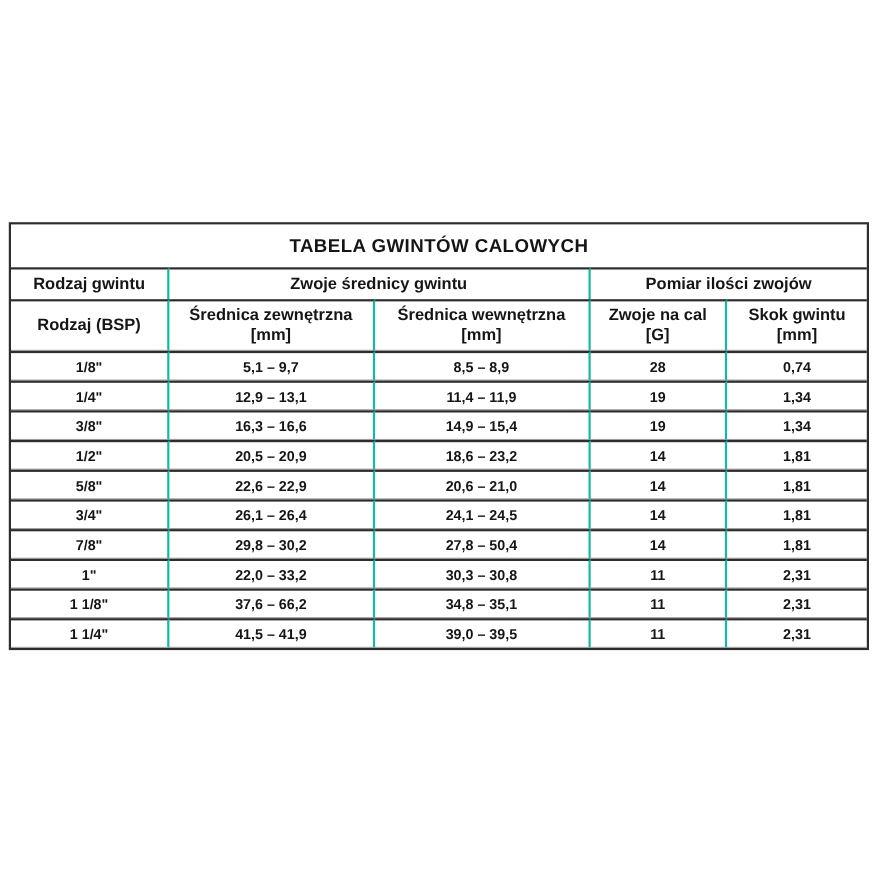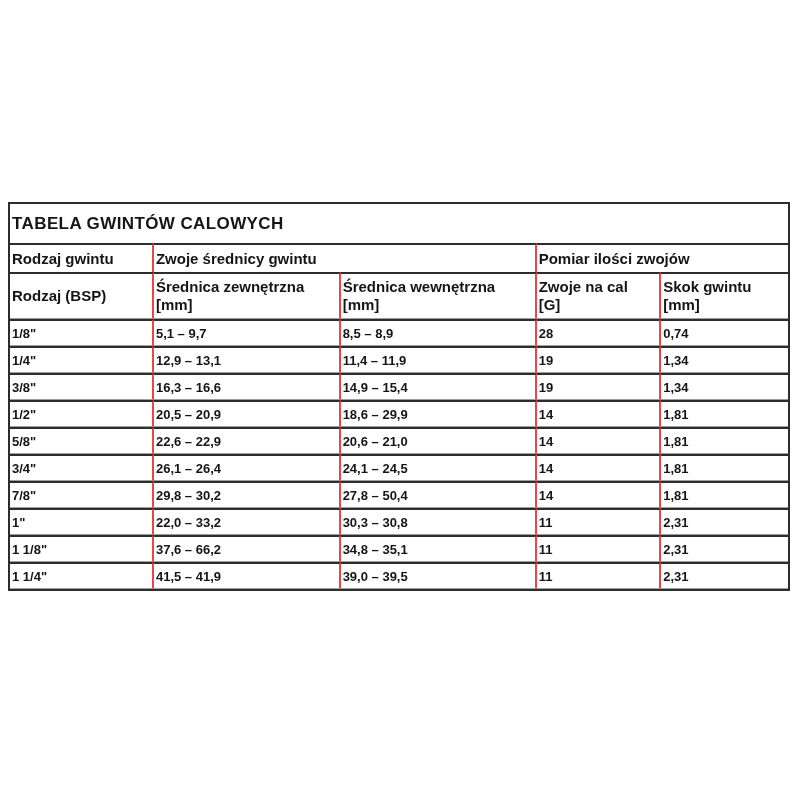"TABELA GWINTÓW CALOWYCH" table.thread-table td { text-align: left -> center }
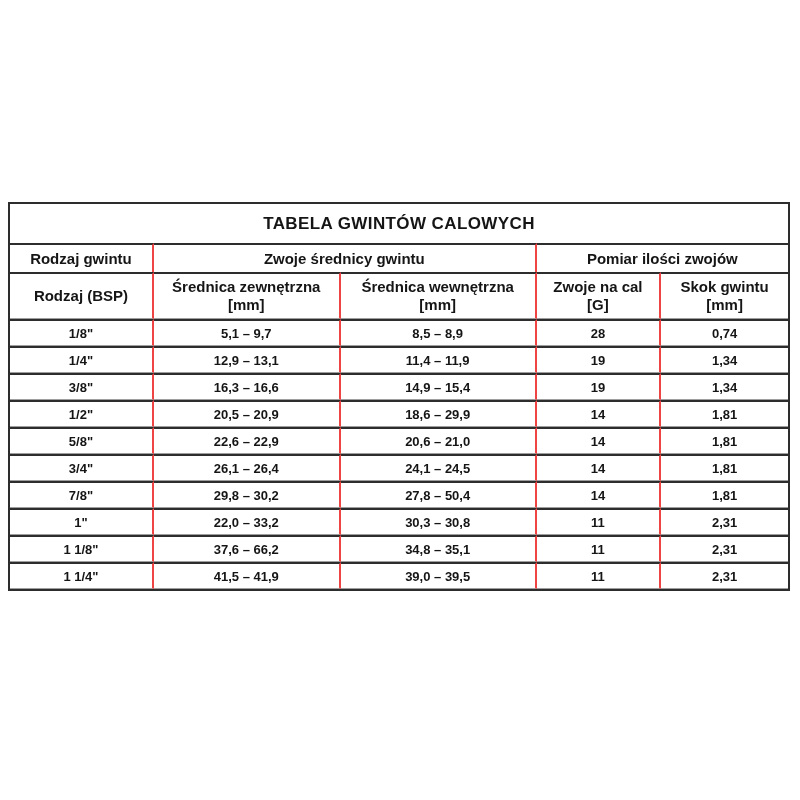"Rodzaj gwintu" table.thread-table td:not(:last-child) { border-right: 2px solid #ef4444 -> 2px solid #14b8a6 }
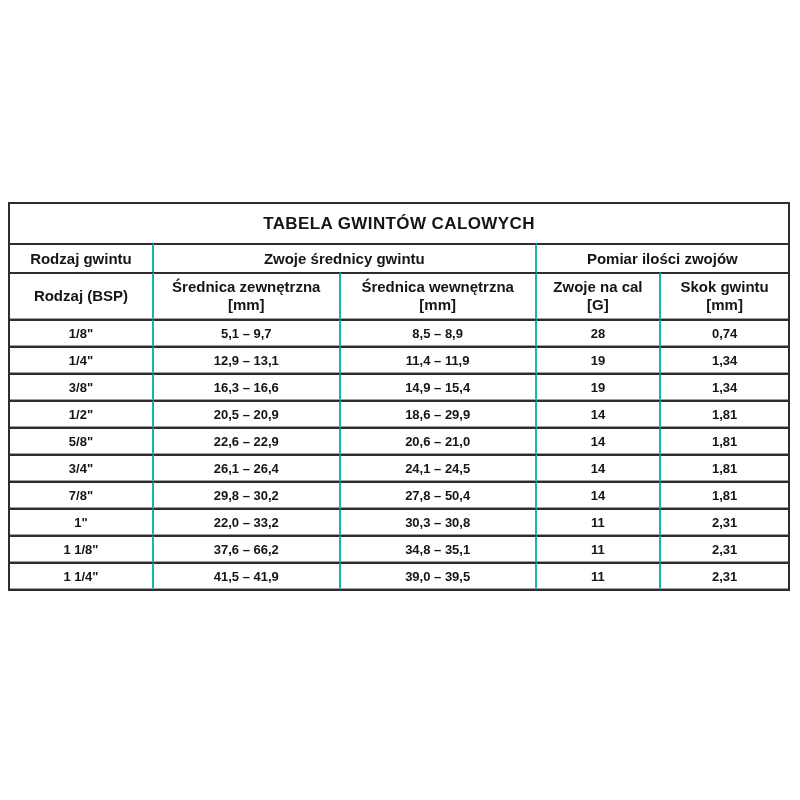"18,6 – 29,9" td { text: 29,9 -> 23,2 }
